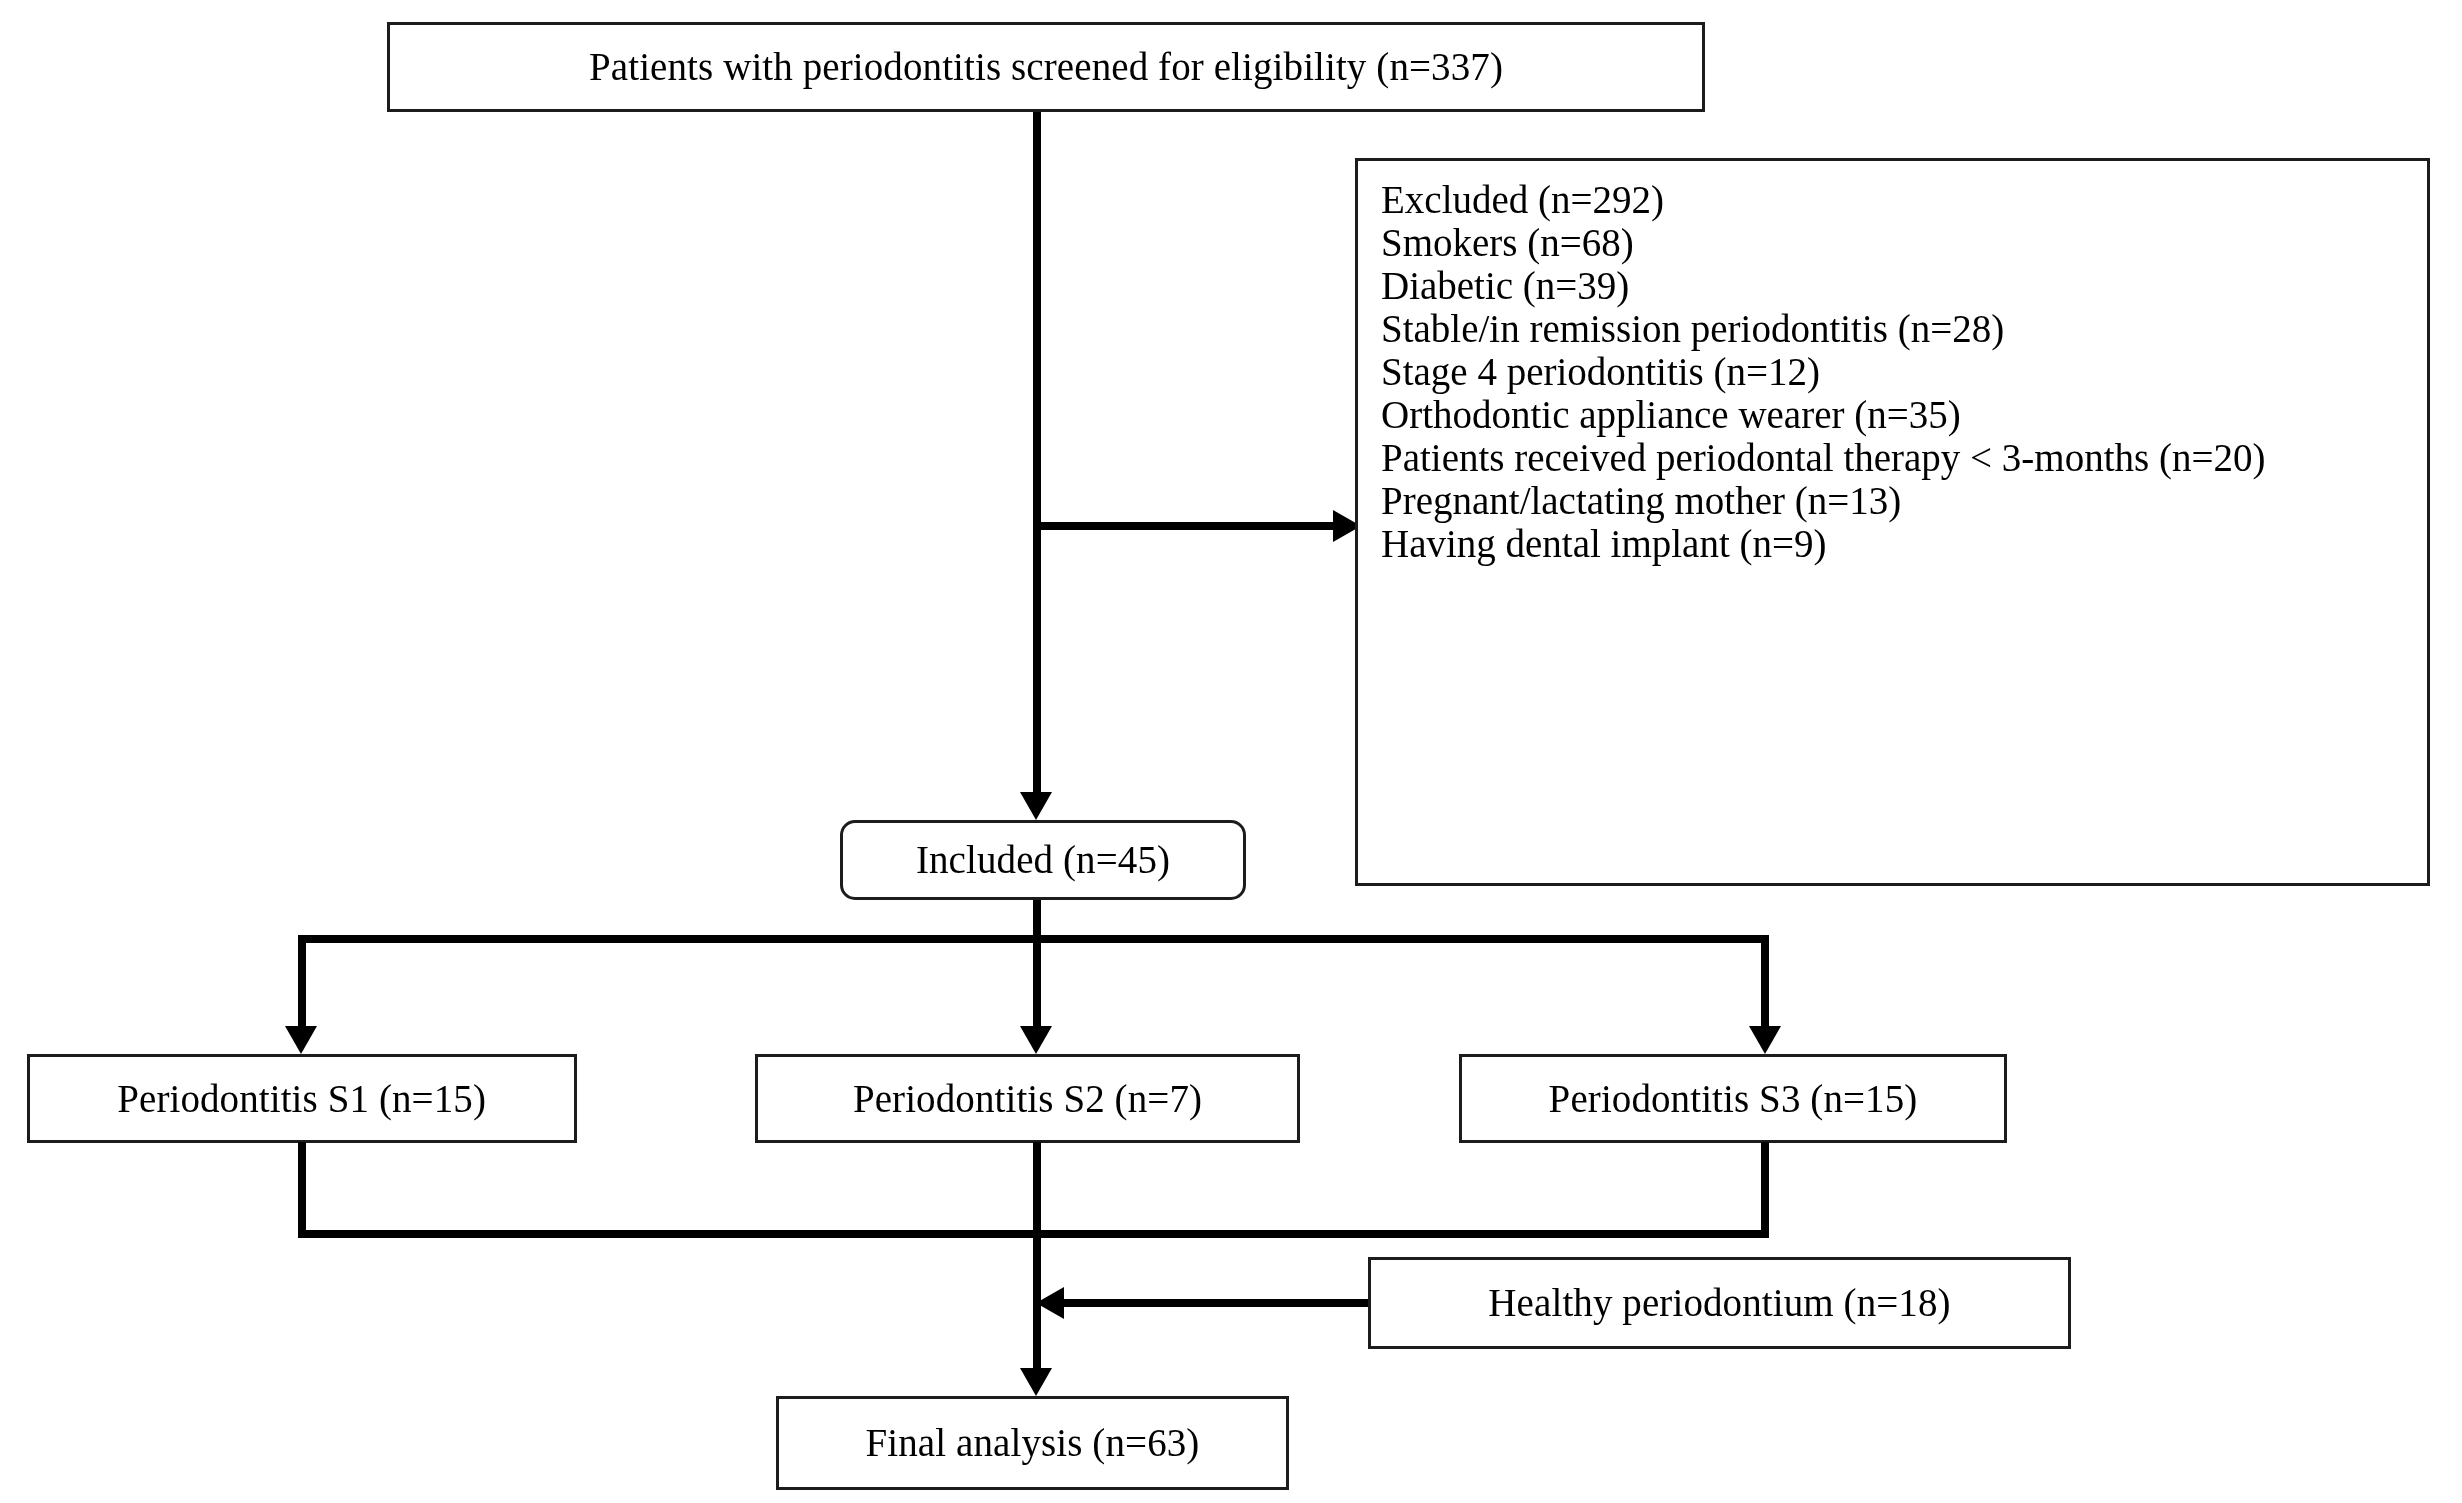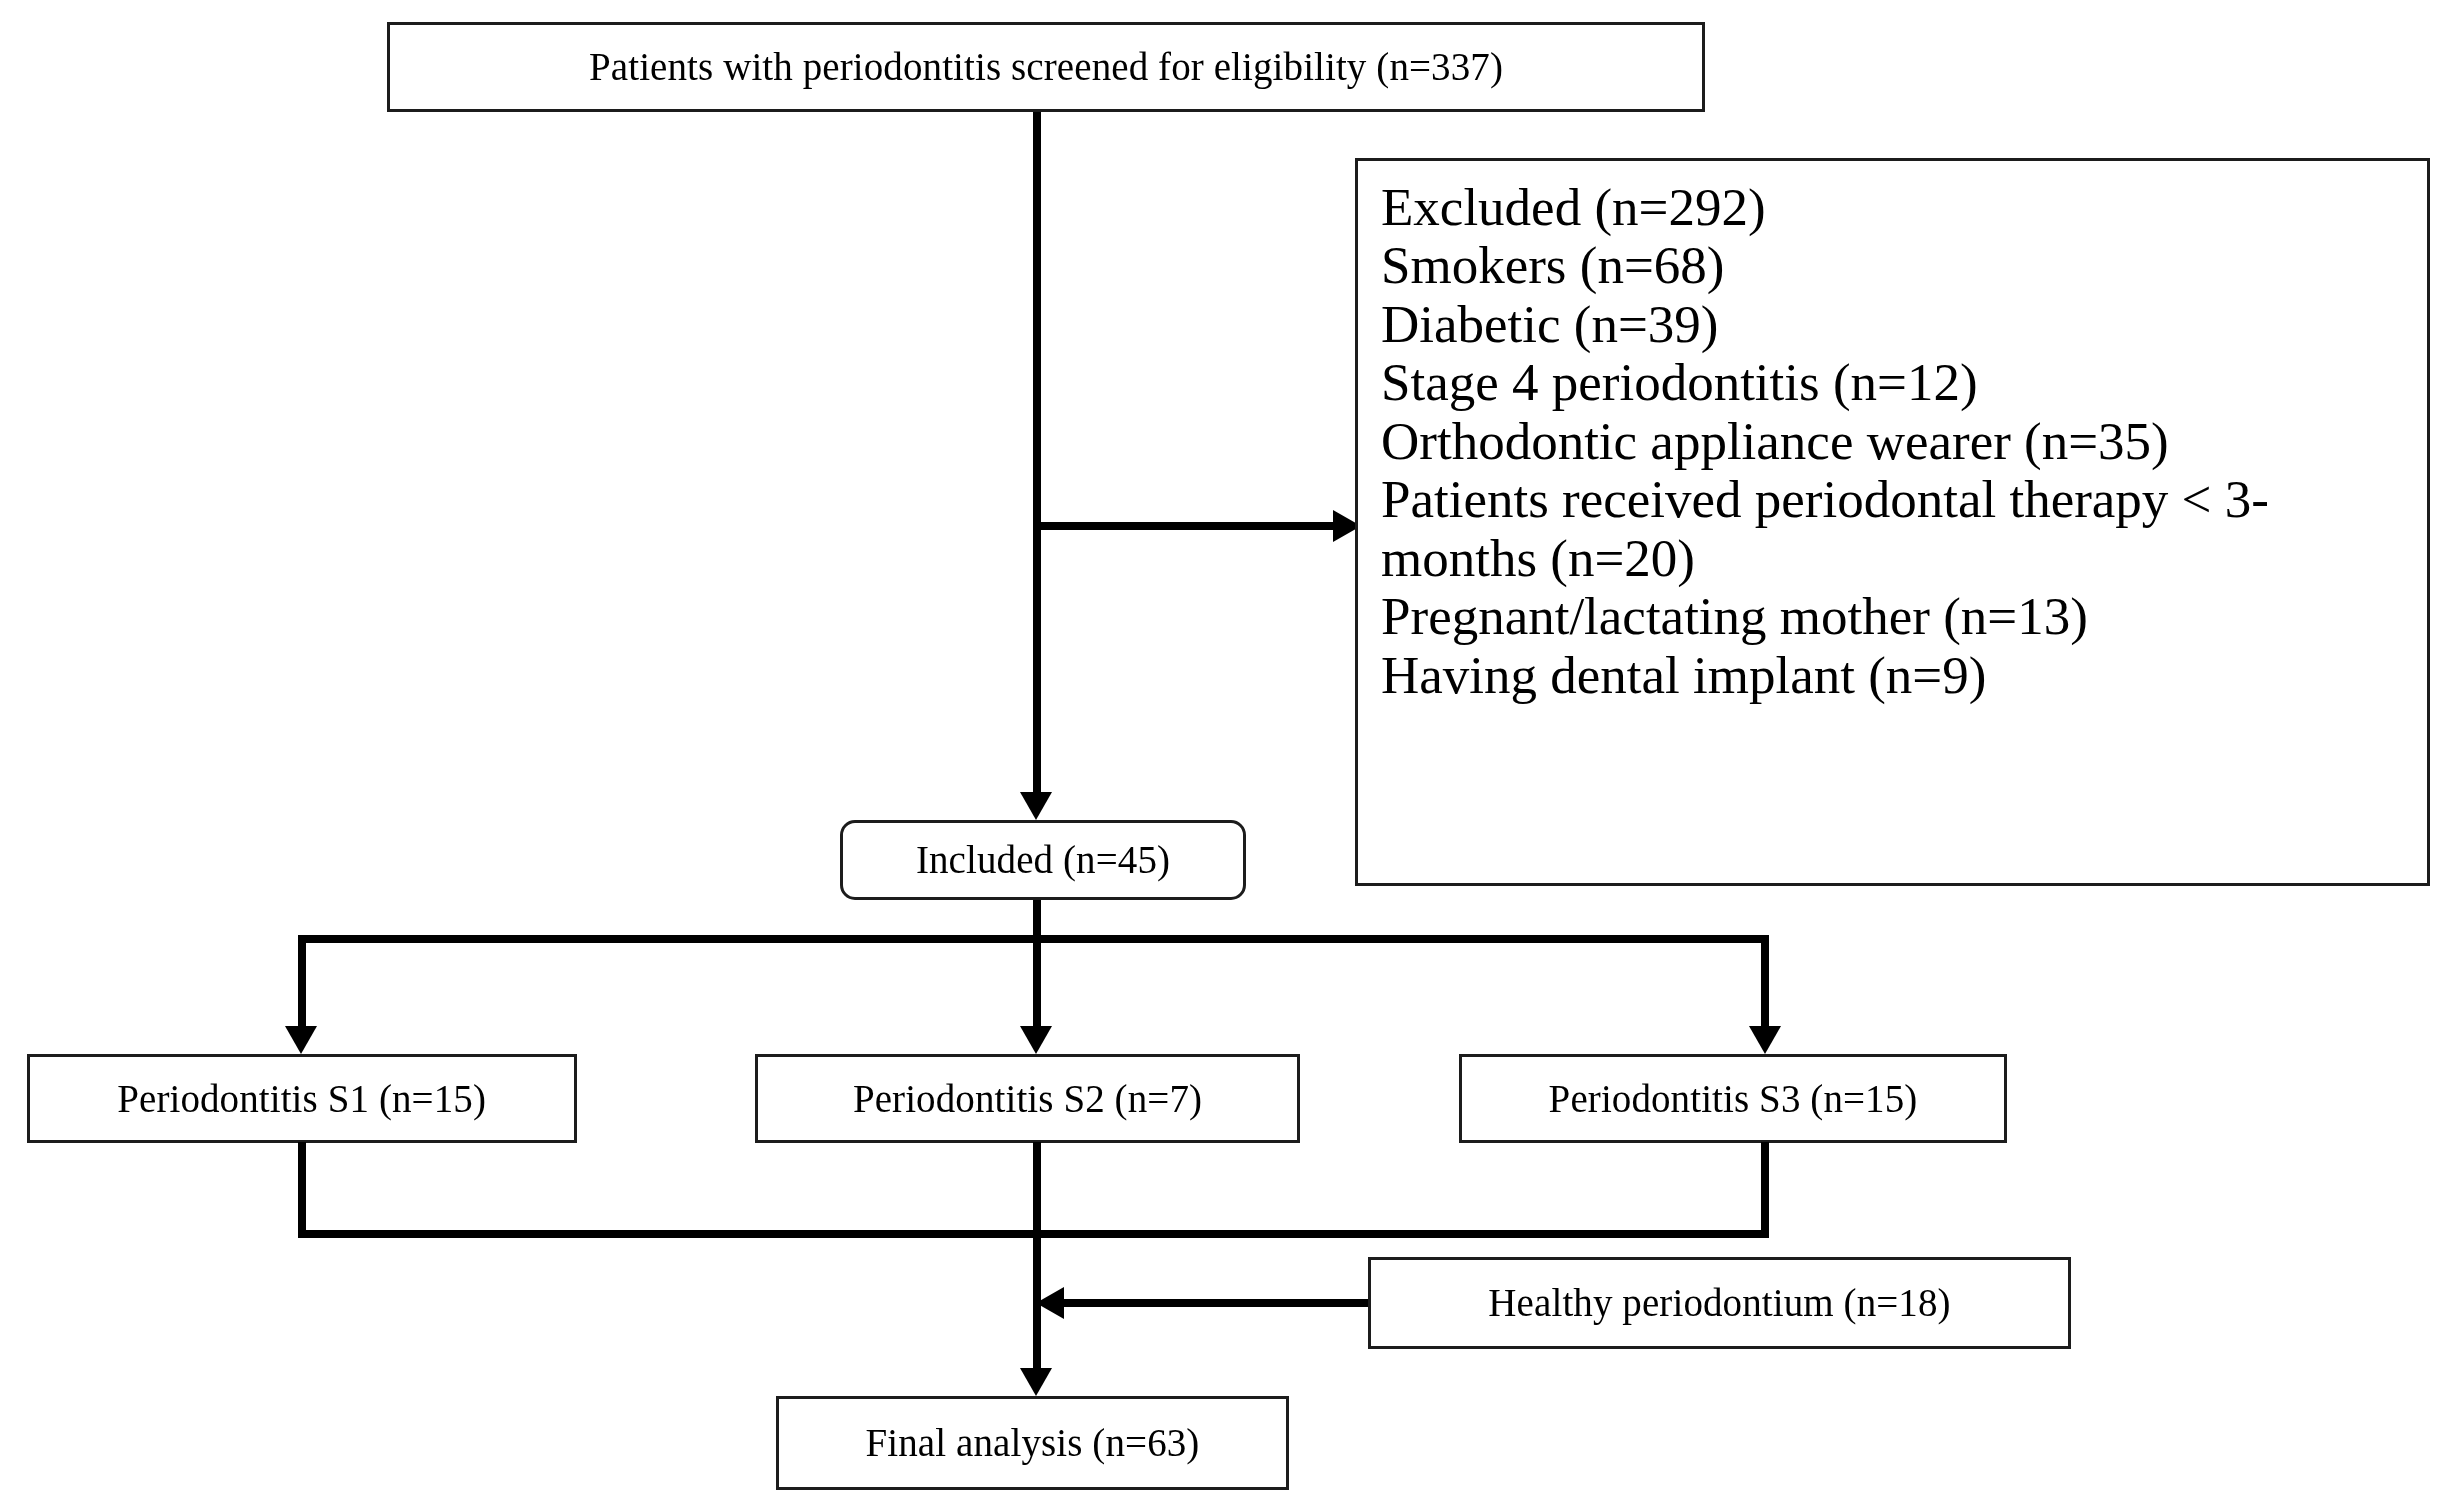"Excluded (n=292)" #box-excluded .line { font-size: 53px -> 39px }
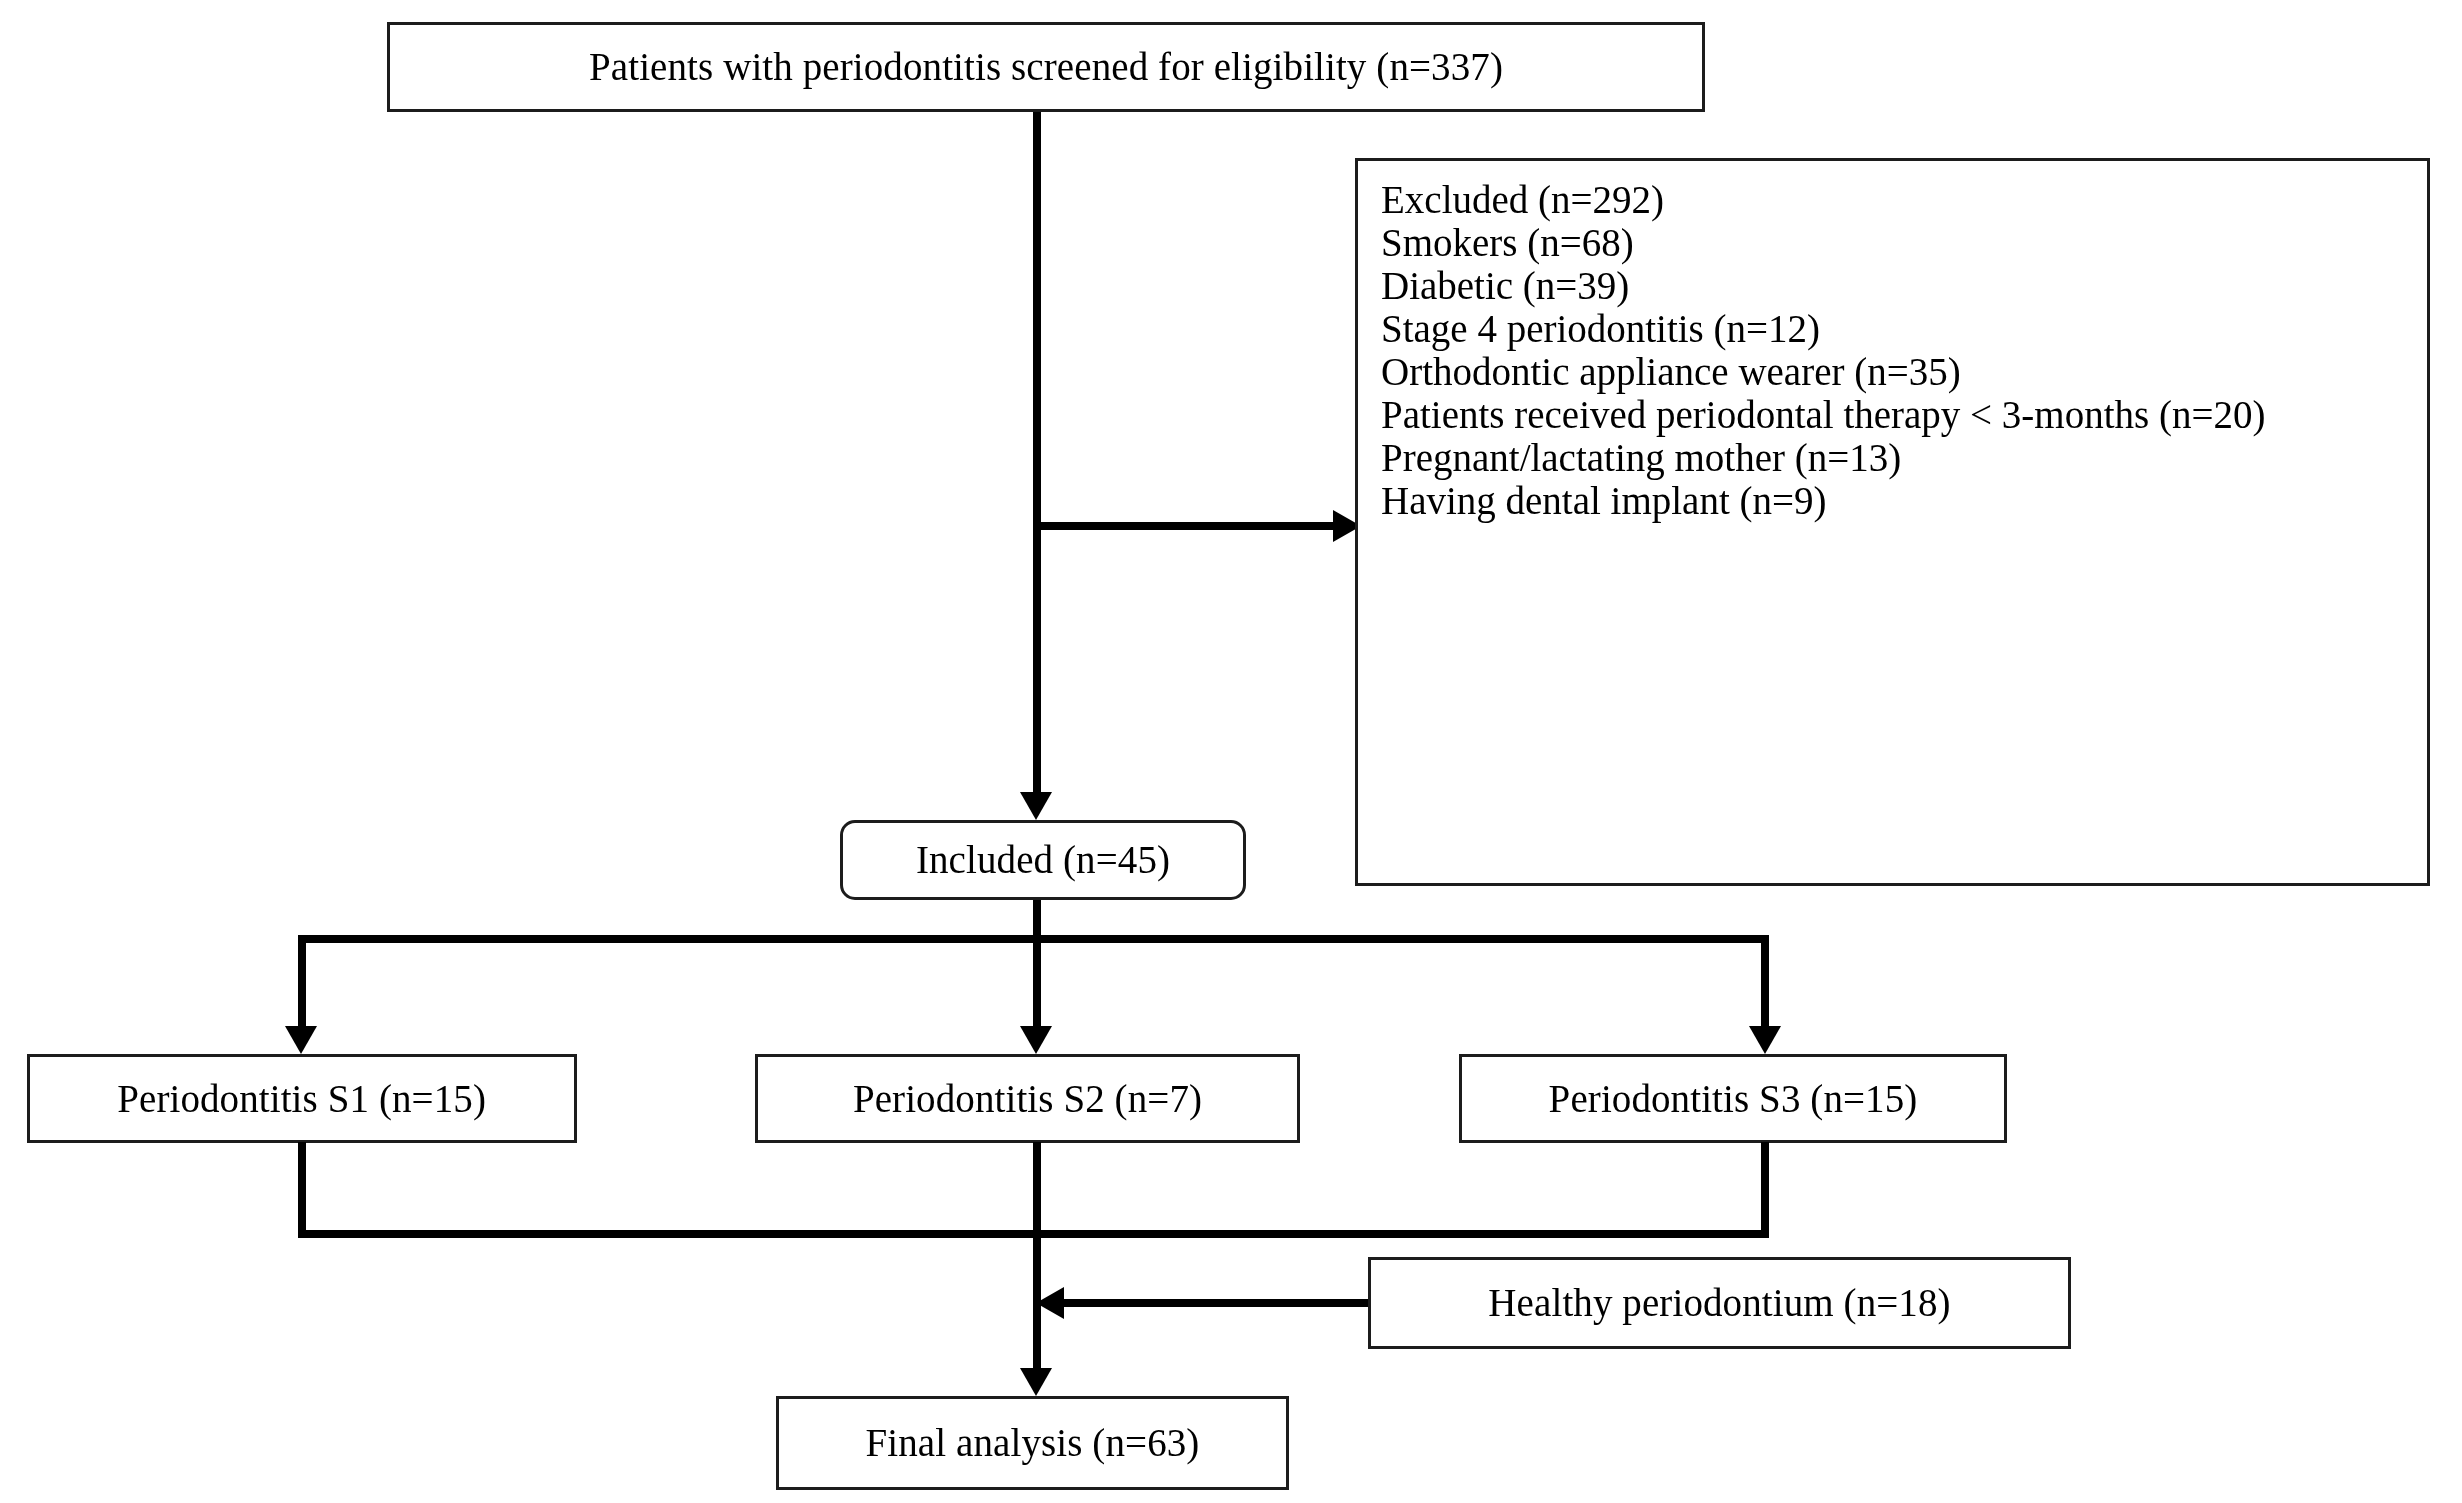"Stable/in remission periodontitis (n=28)" div.line { html: none -> <div>Stable/in remission periodontitis (n=28)</div> }
